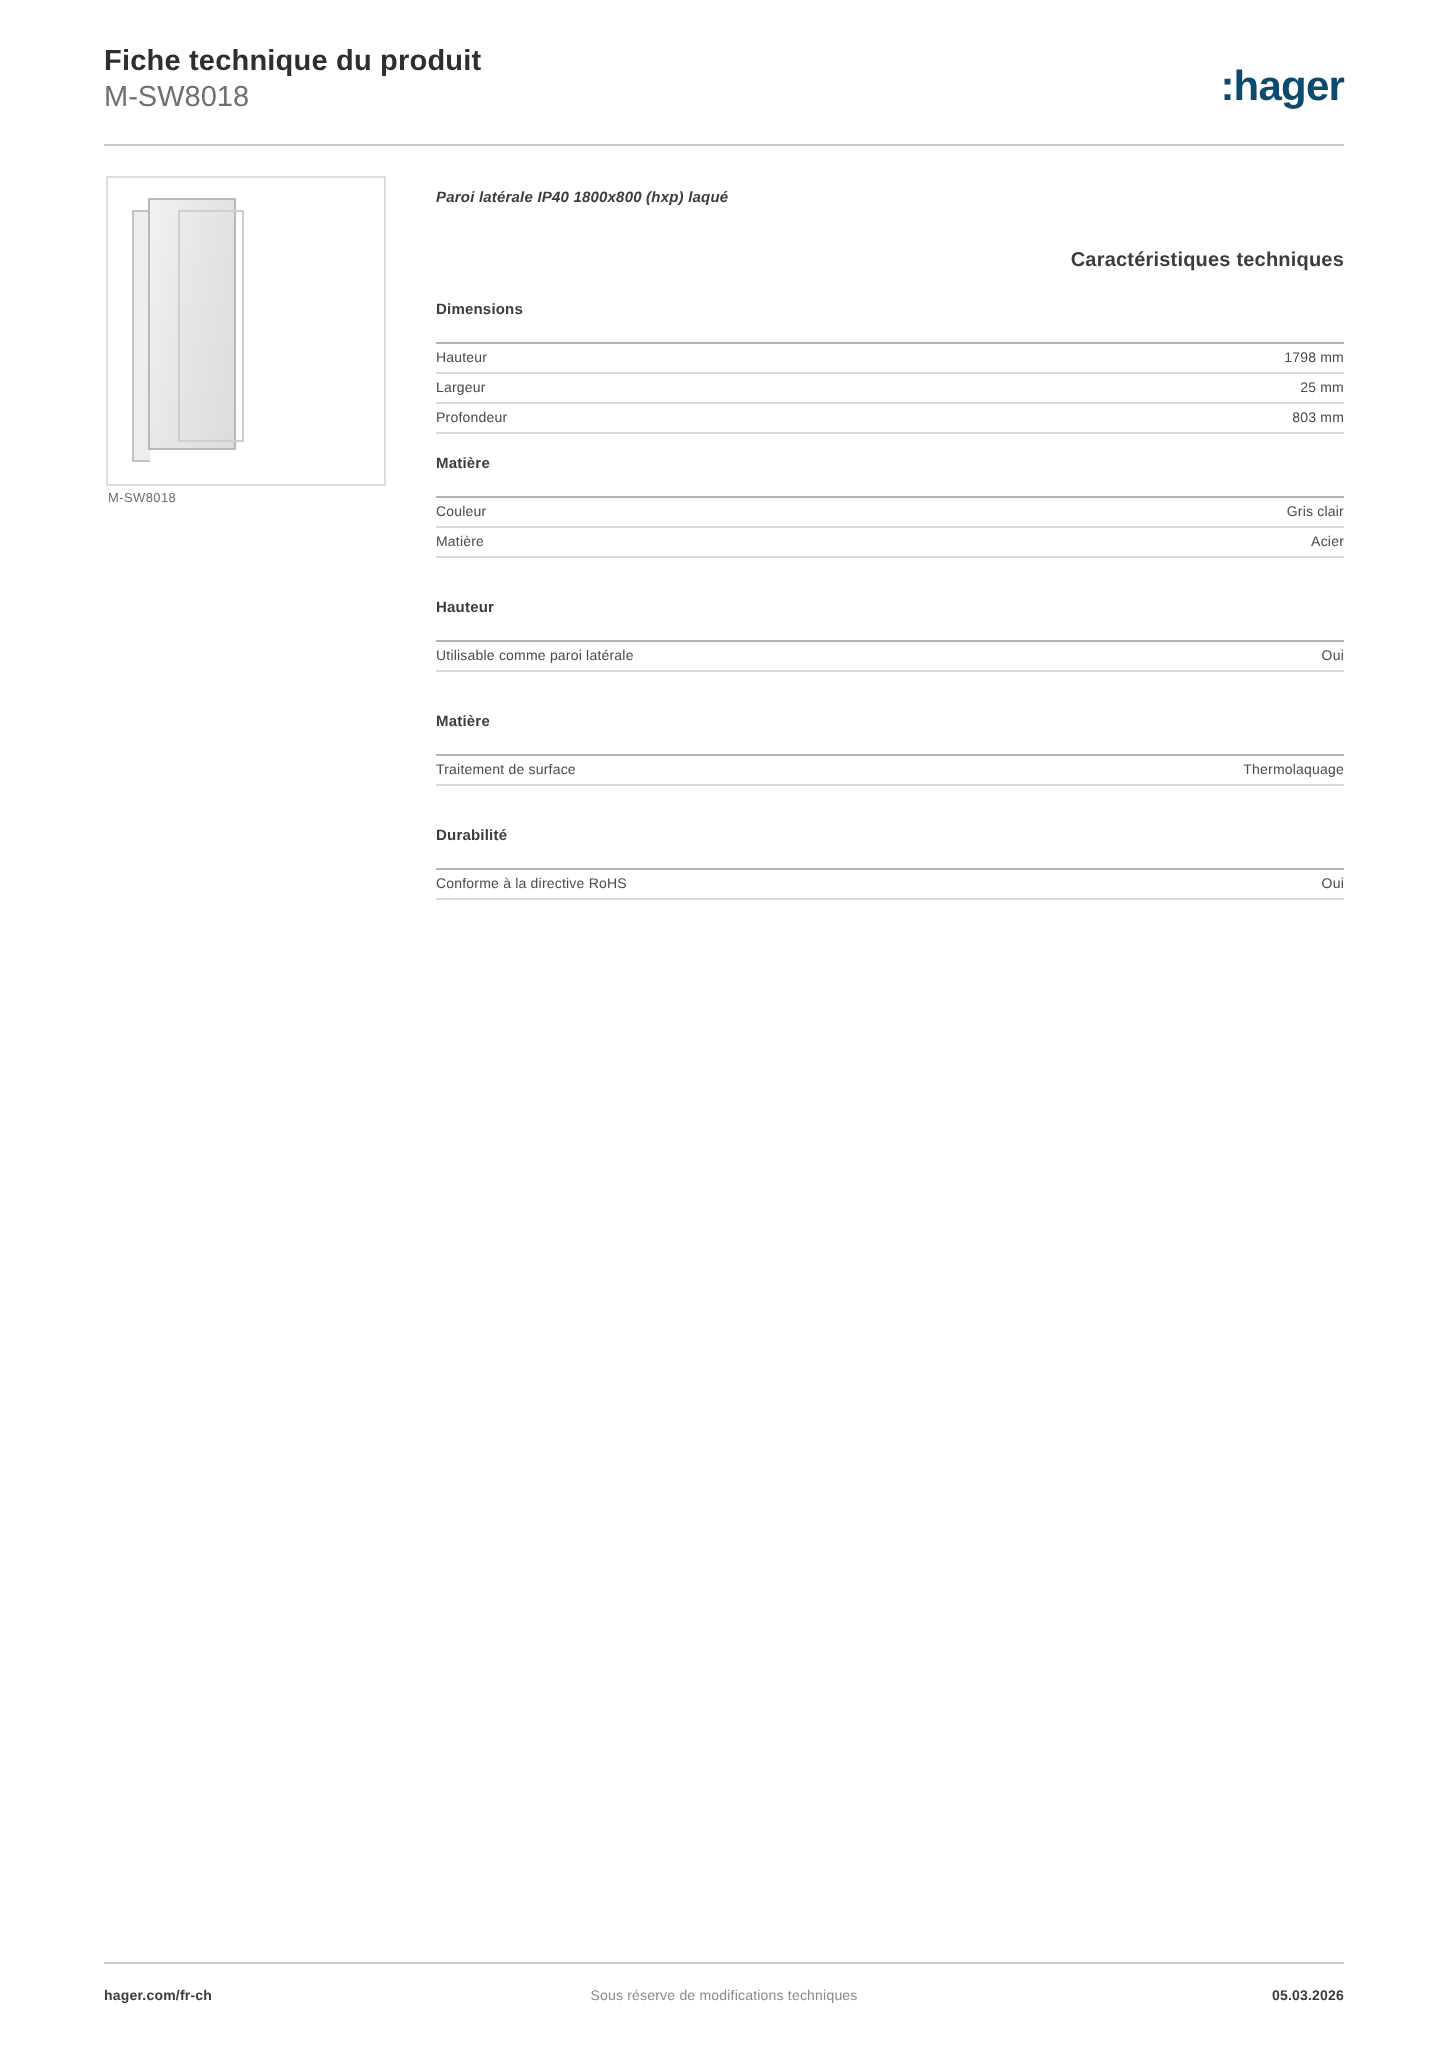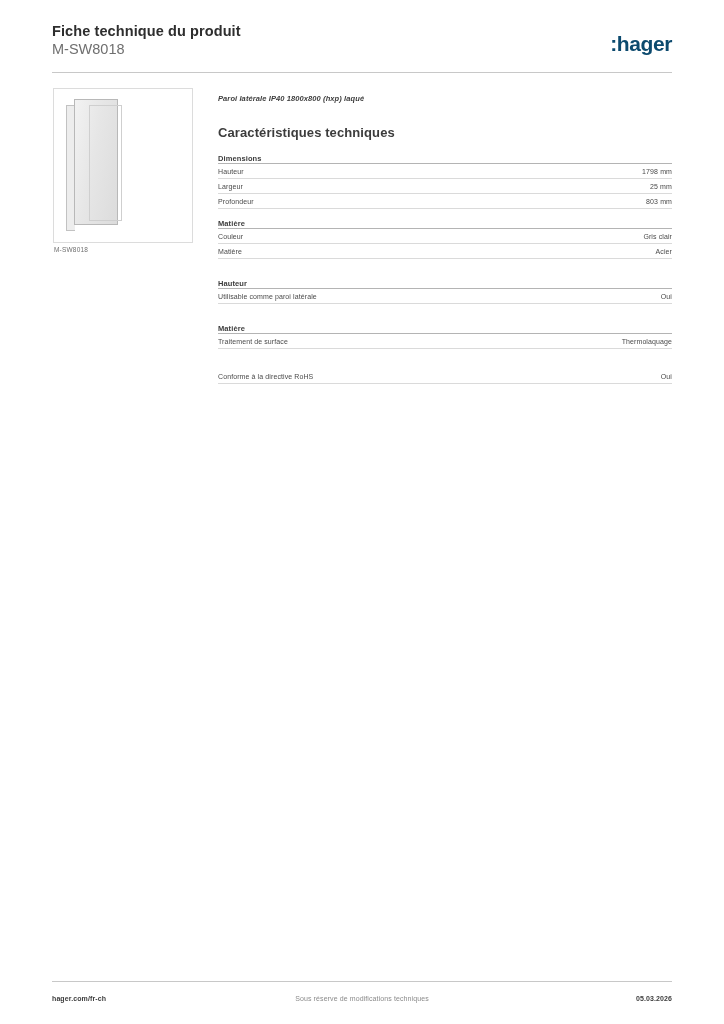"Caractéristiques techniques" .section-heading { font-size: 13px -> 10px; text-align: none -> right }
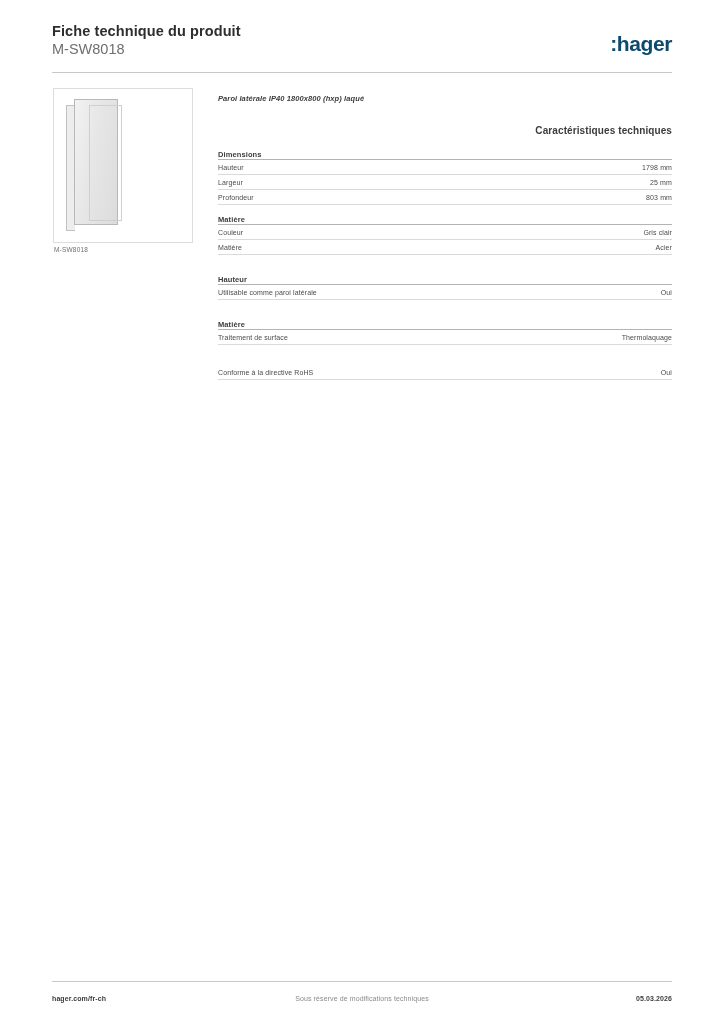"Dimensions" .group-title { padding-bottom: 0 -> 12px }
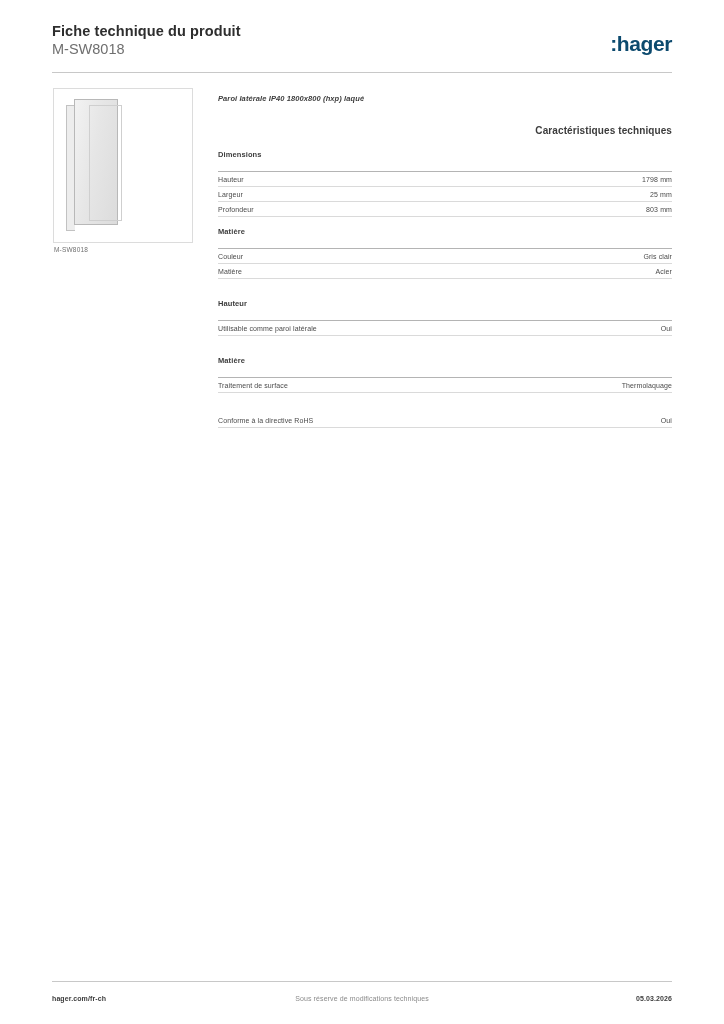"Durabilité" div.group-title { html: none -> <div>Durabilité</div> }
